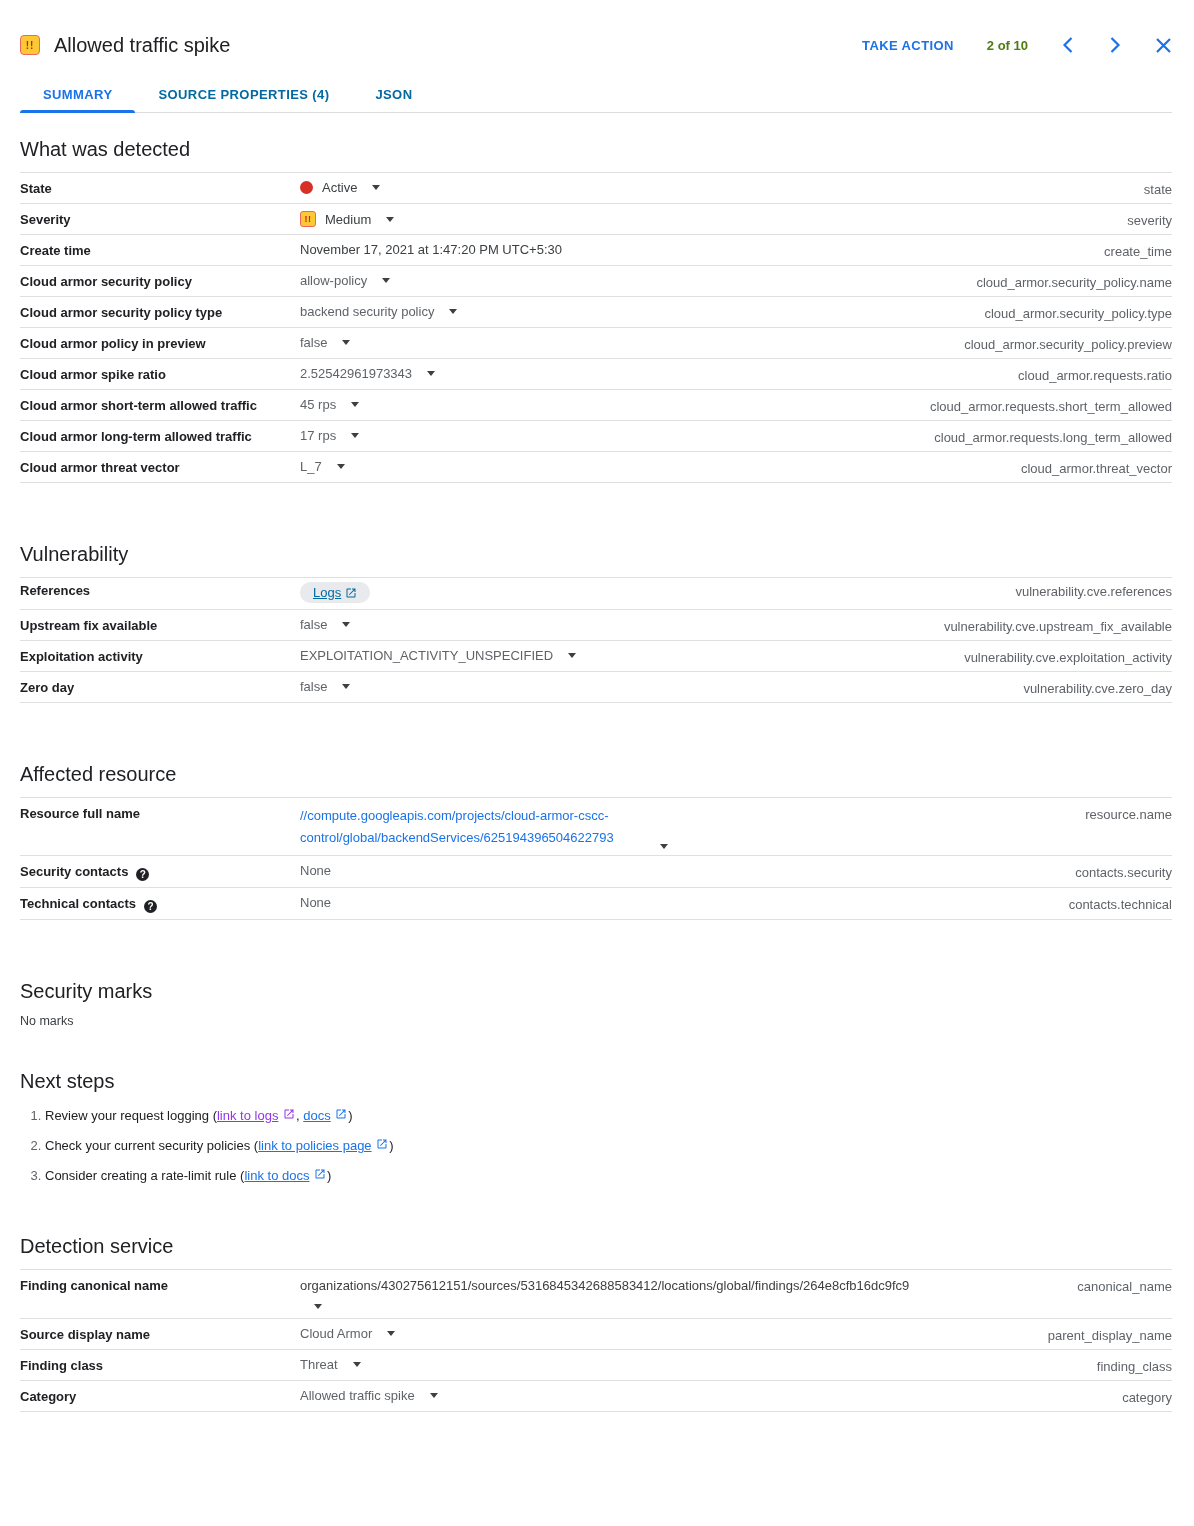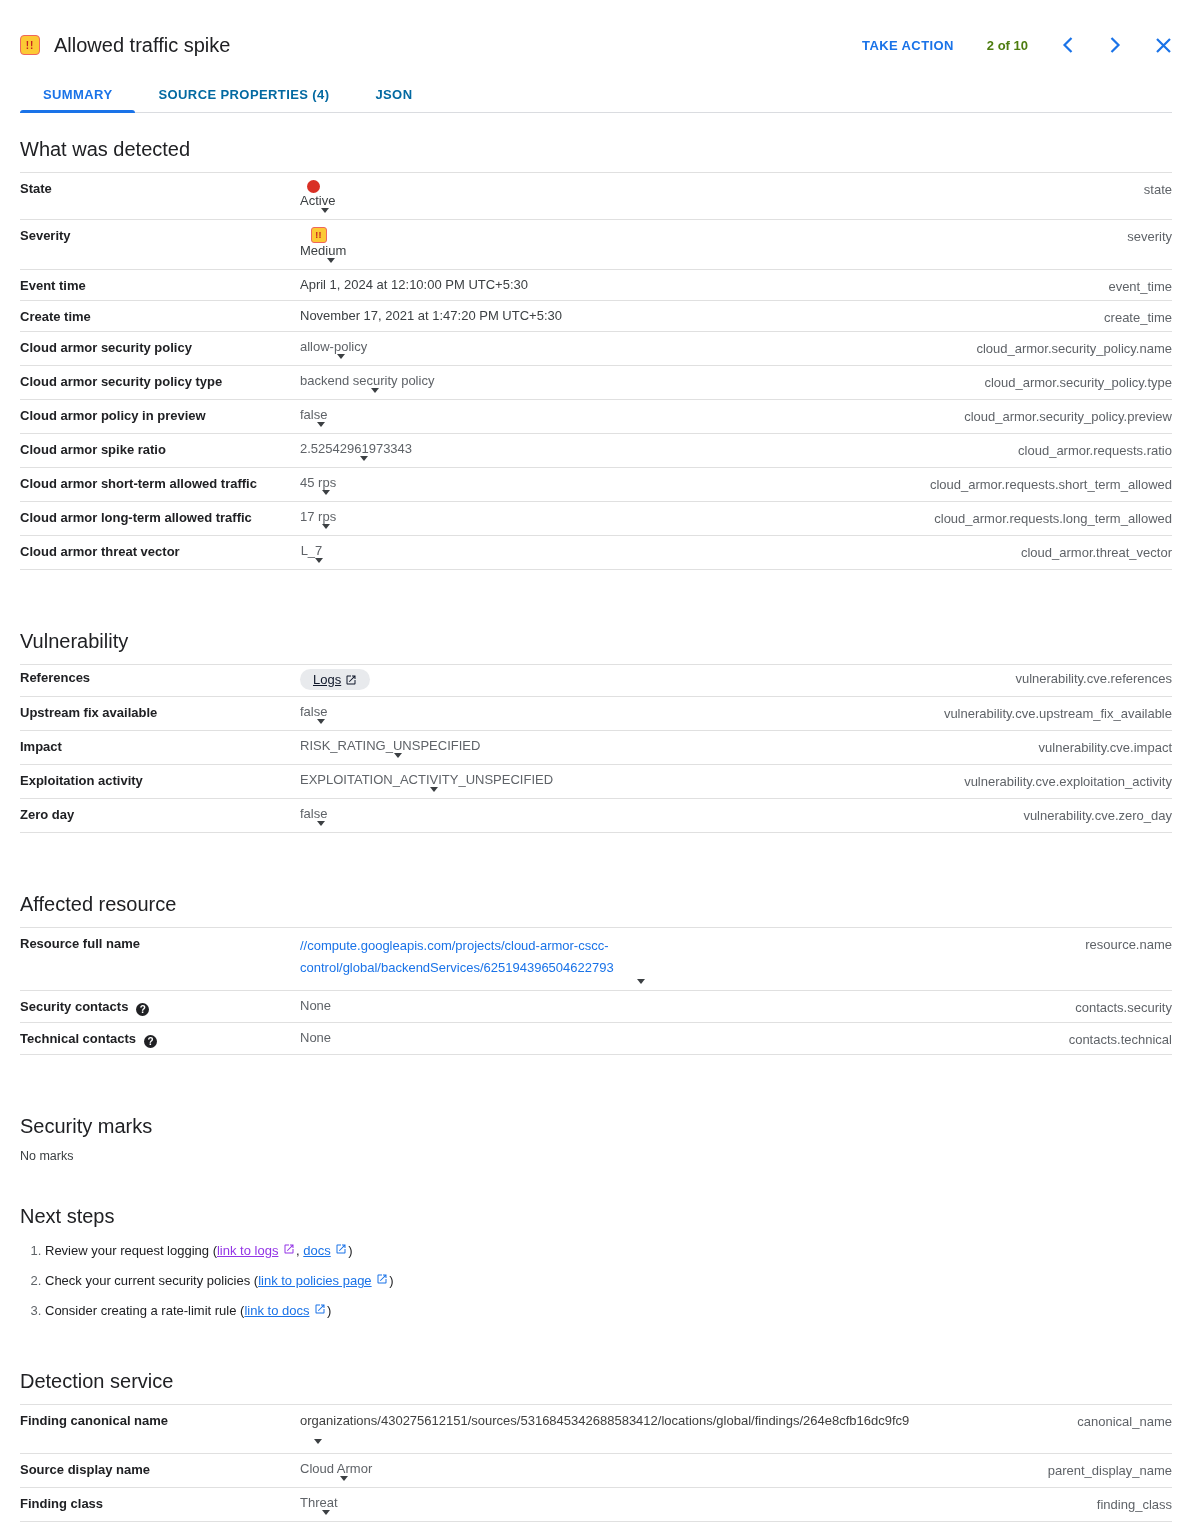"Active" .row-value { flex-direction: column -> none }
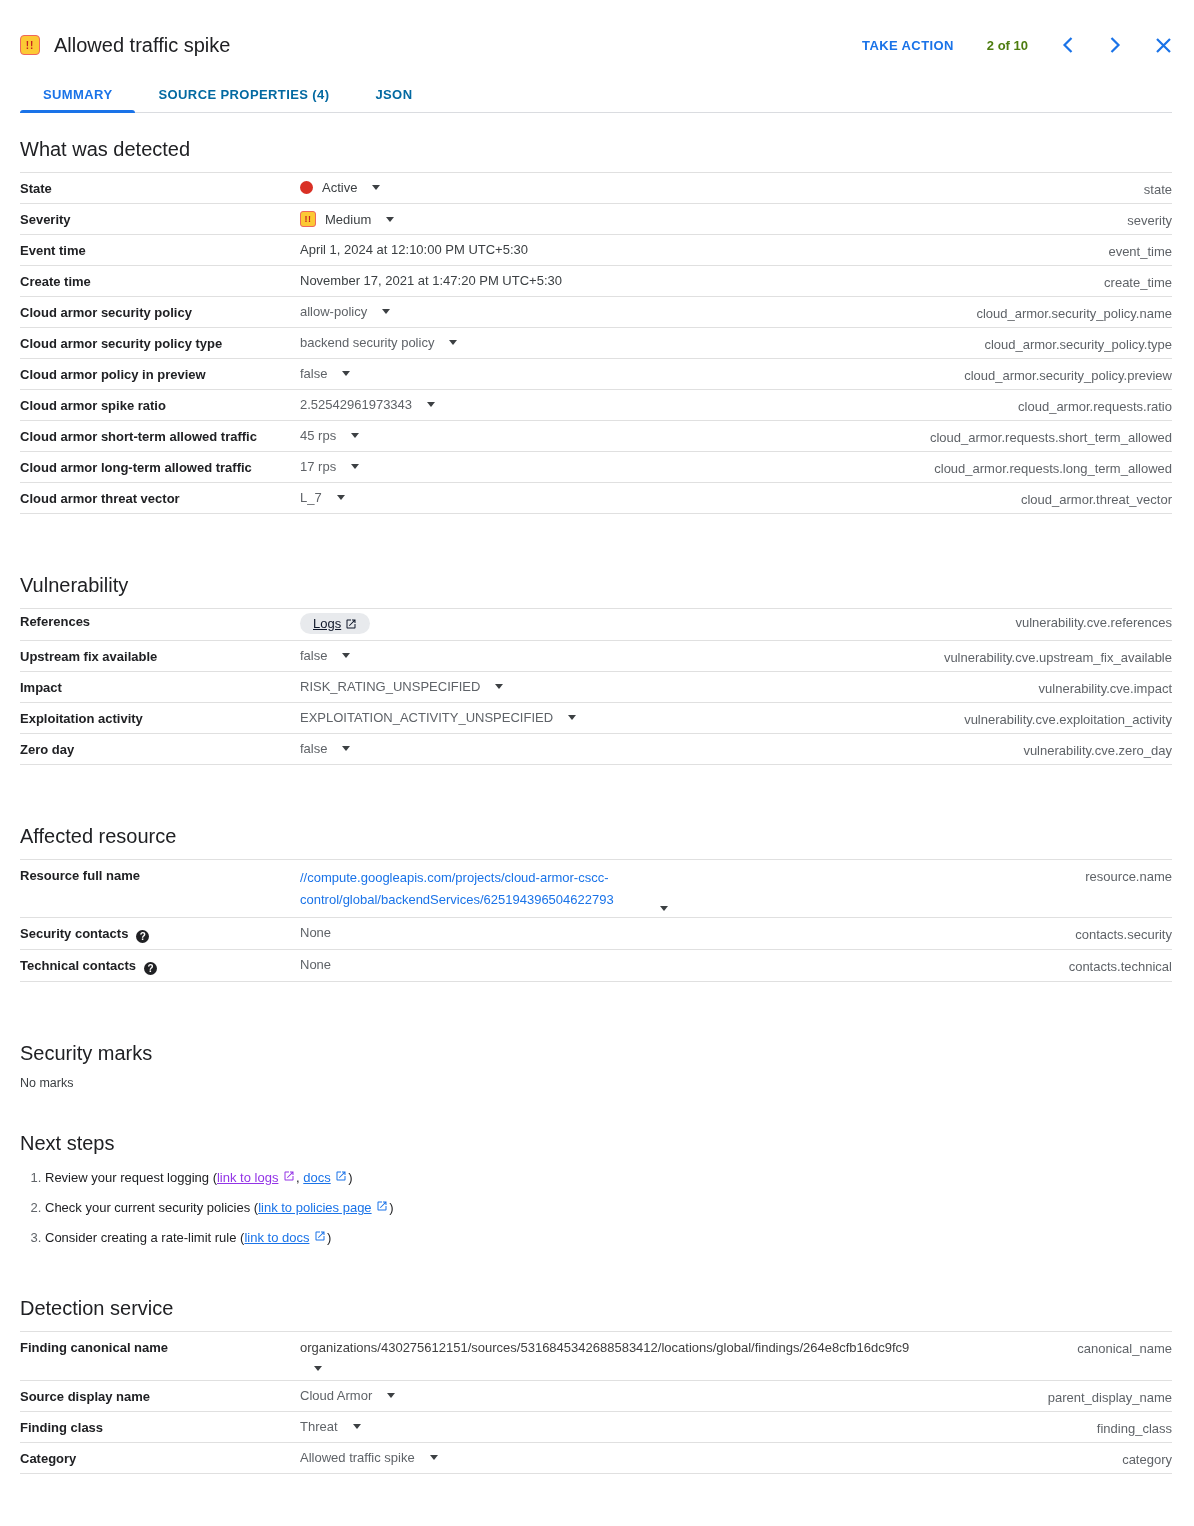"Event time" div.row { html: <div> <div>Event time</div> <div> <span>April 1, 2024 at 12:10:00 PM UTC+5:30</span> </div> <div>event_time</div> </div> -> none }
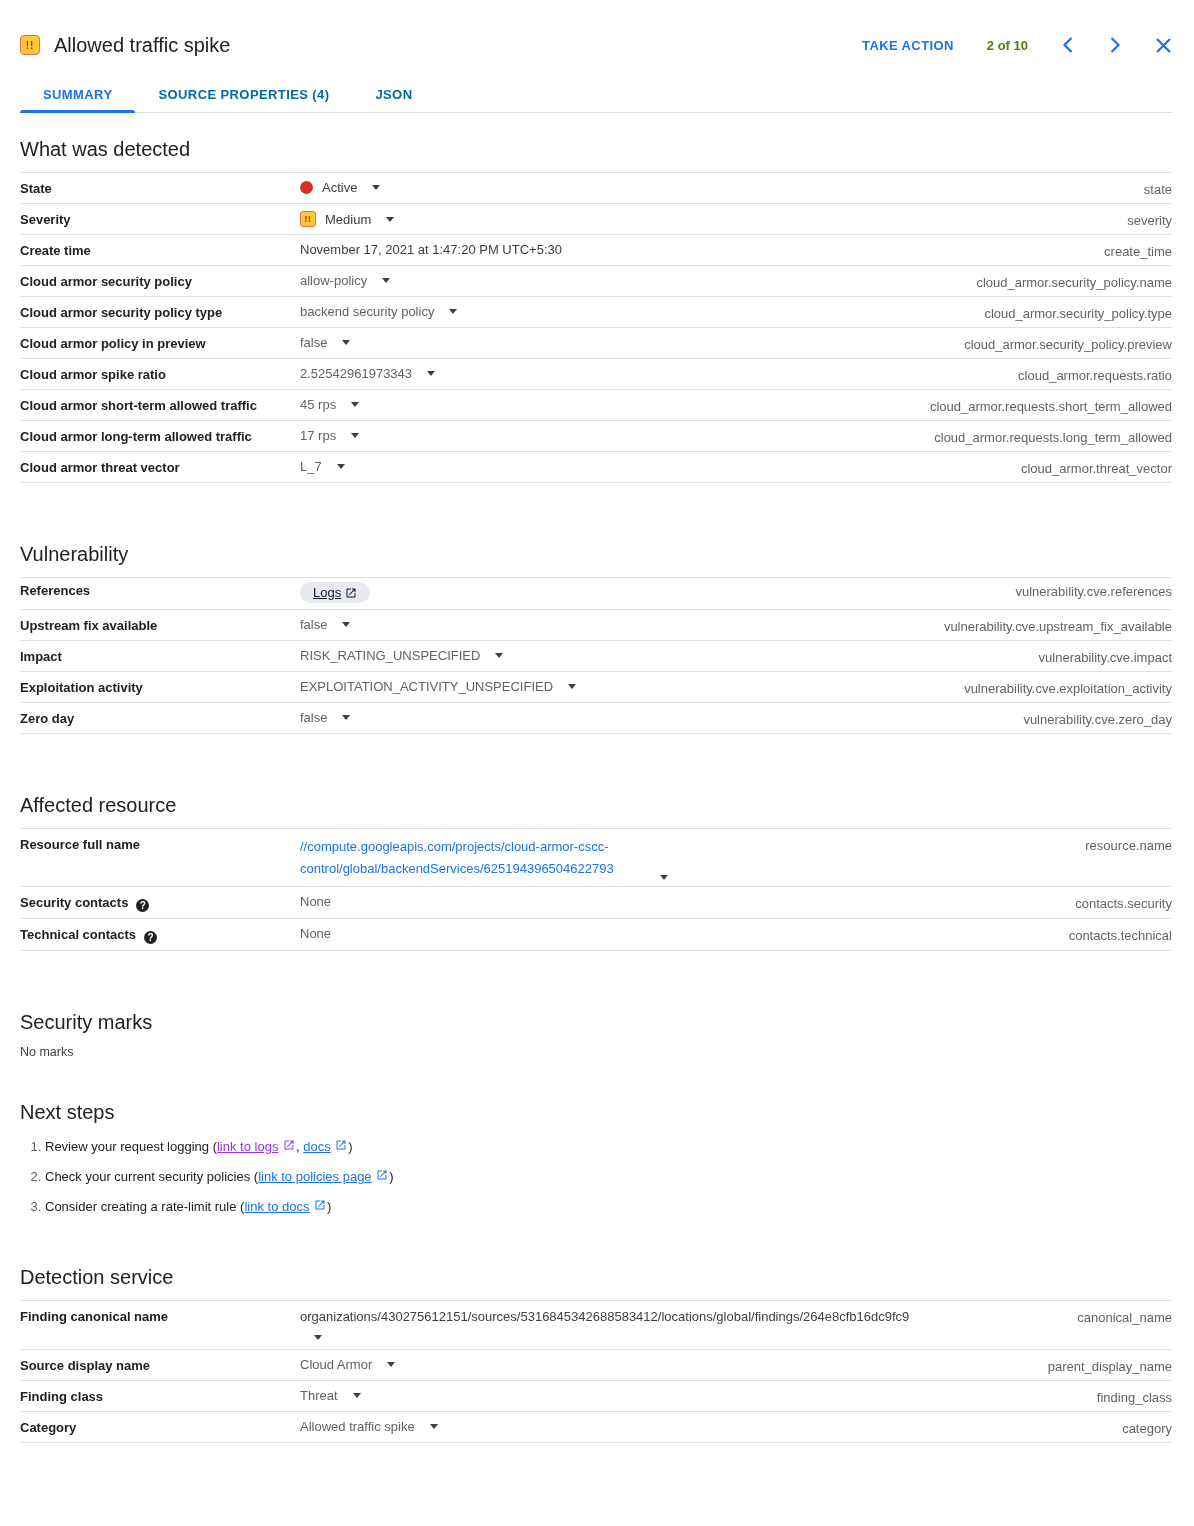"Logs" .chip { color: #0f172a -> #0369a1 }
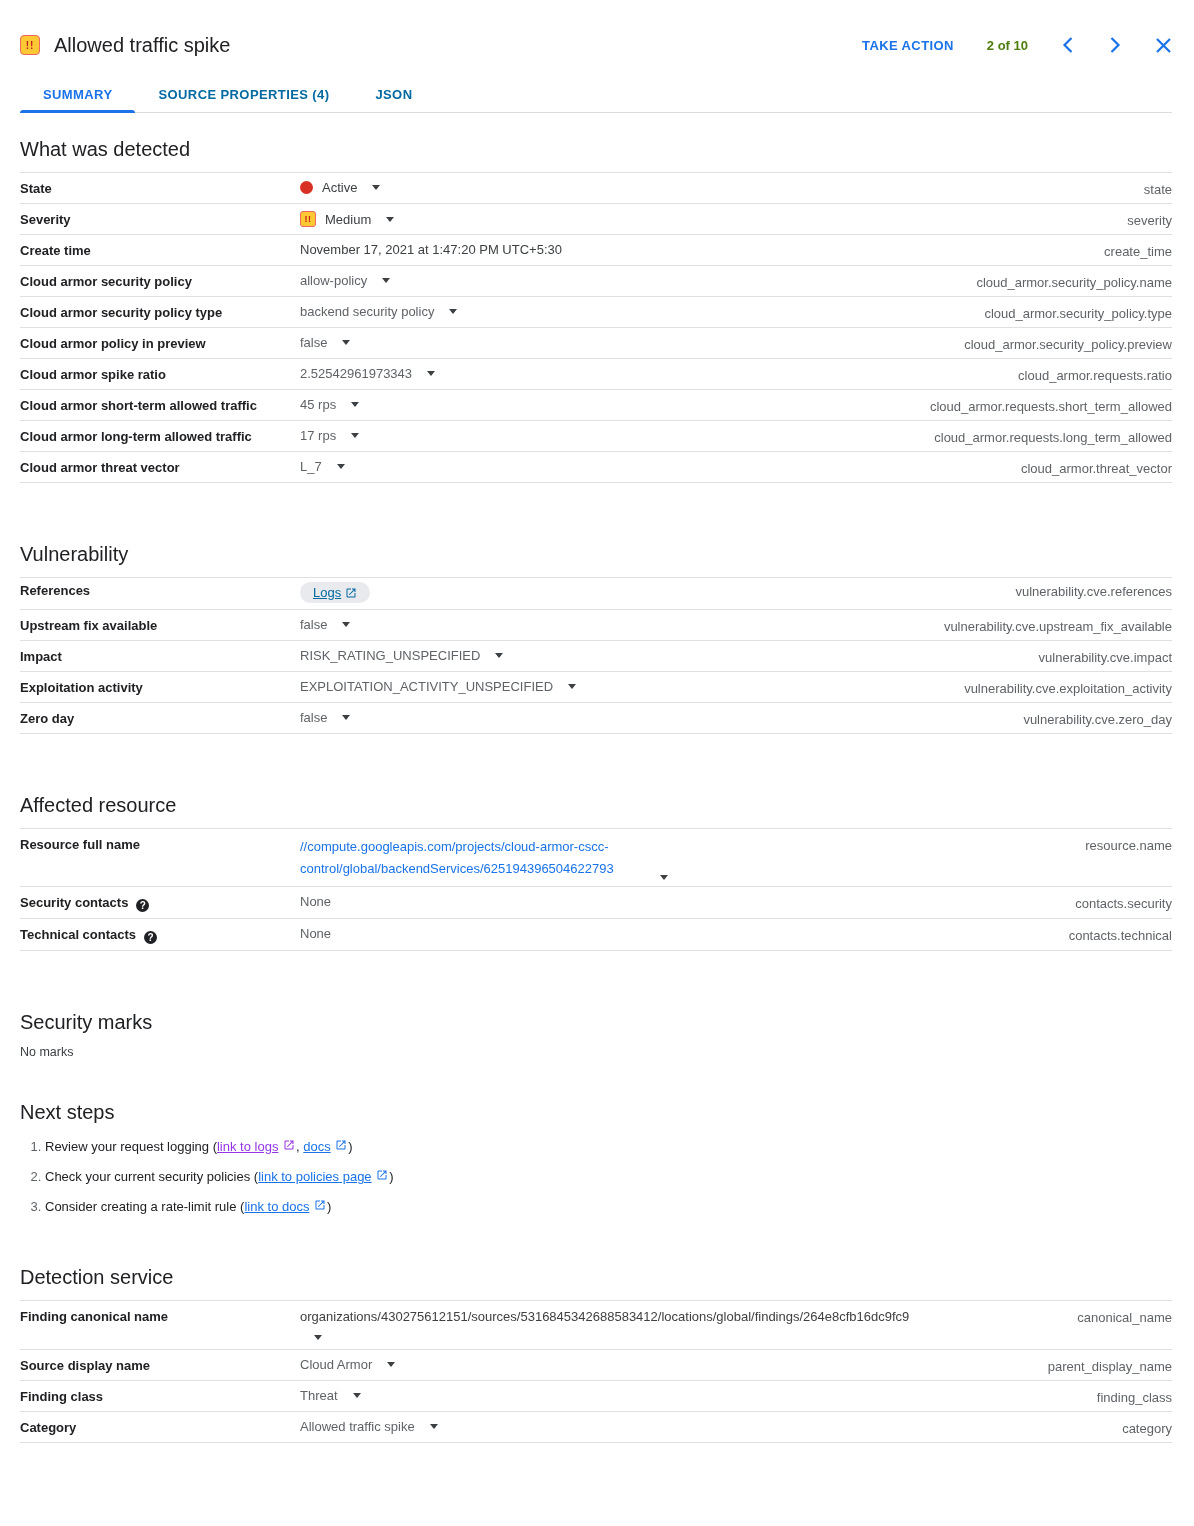"Impact" div.row { html: <div> <div>Impact</div> <div> <span>RISK_RATING_UNSPECIFIED</span> <span></span> </div> <div>vulnerability.cve.impact</div> </div> -> none }
